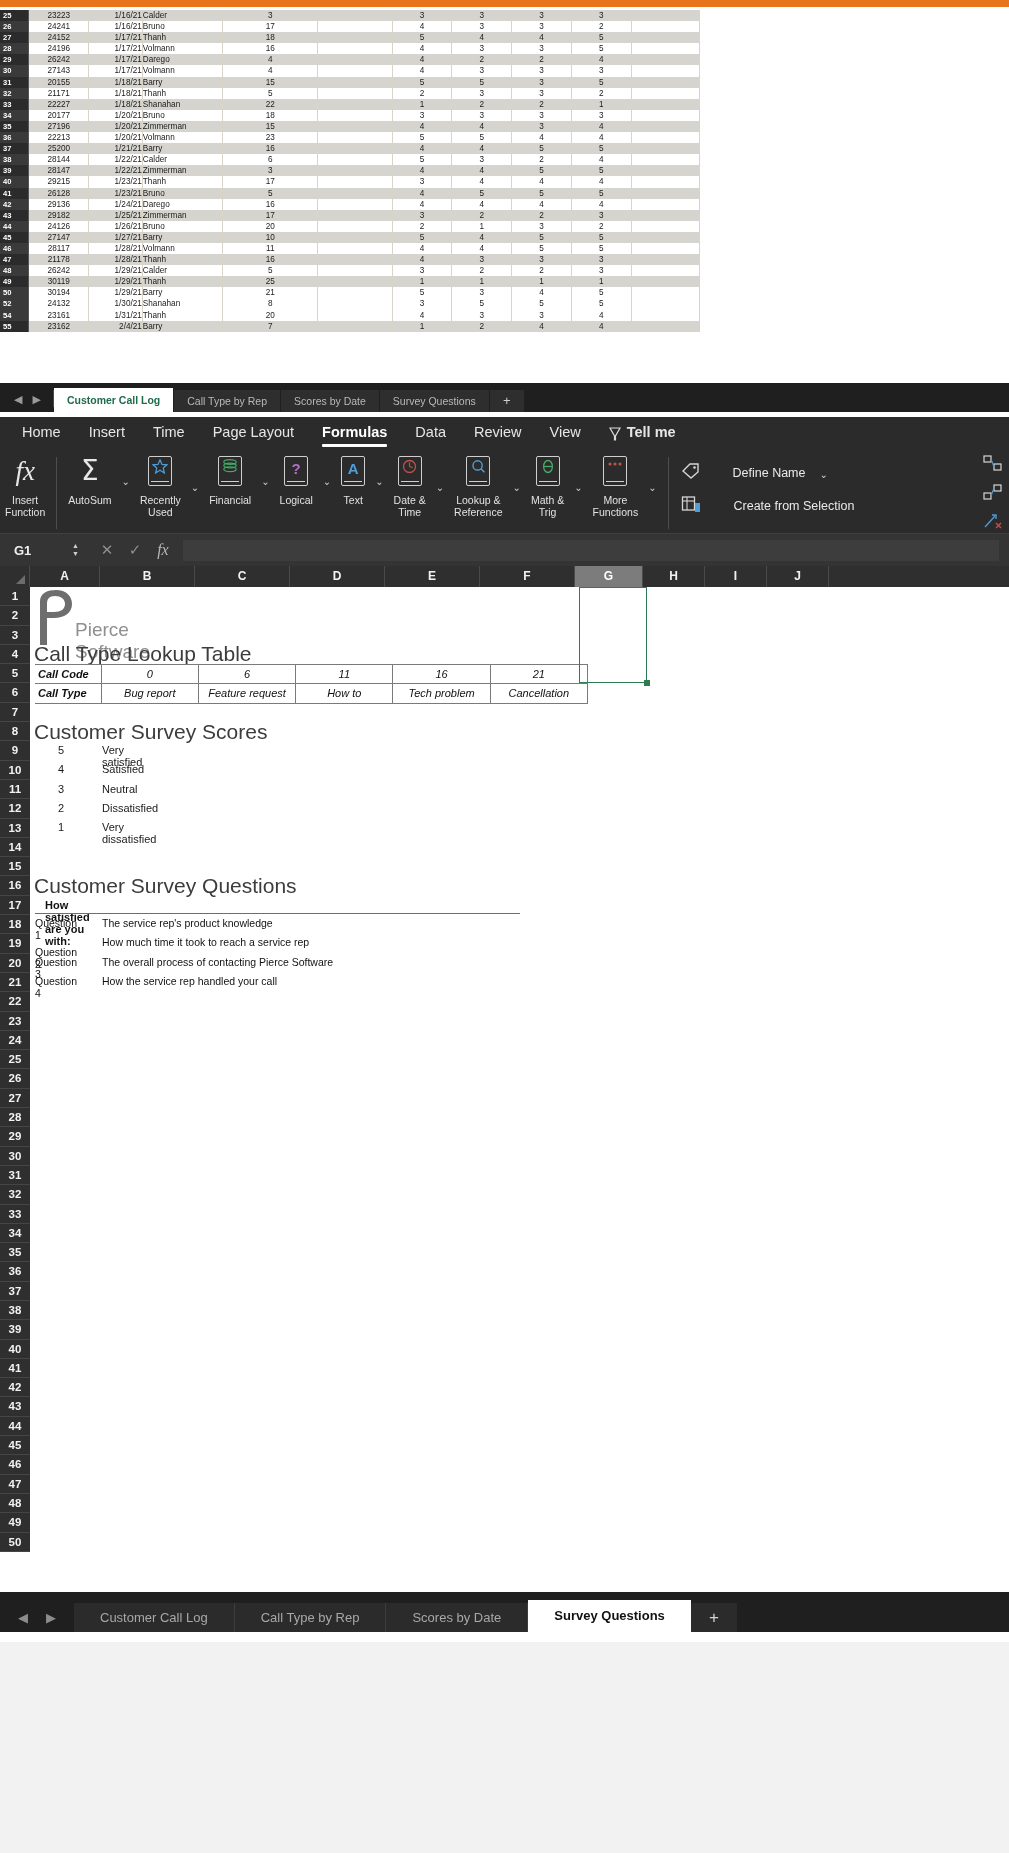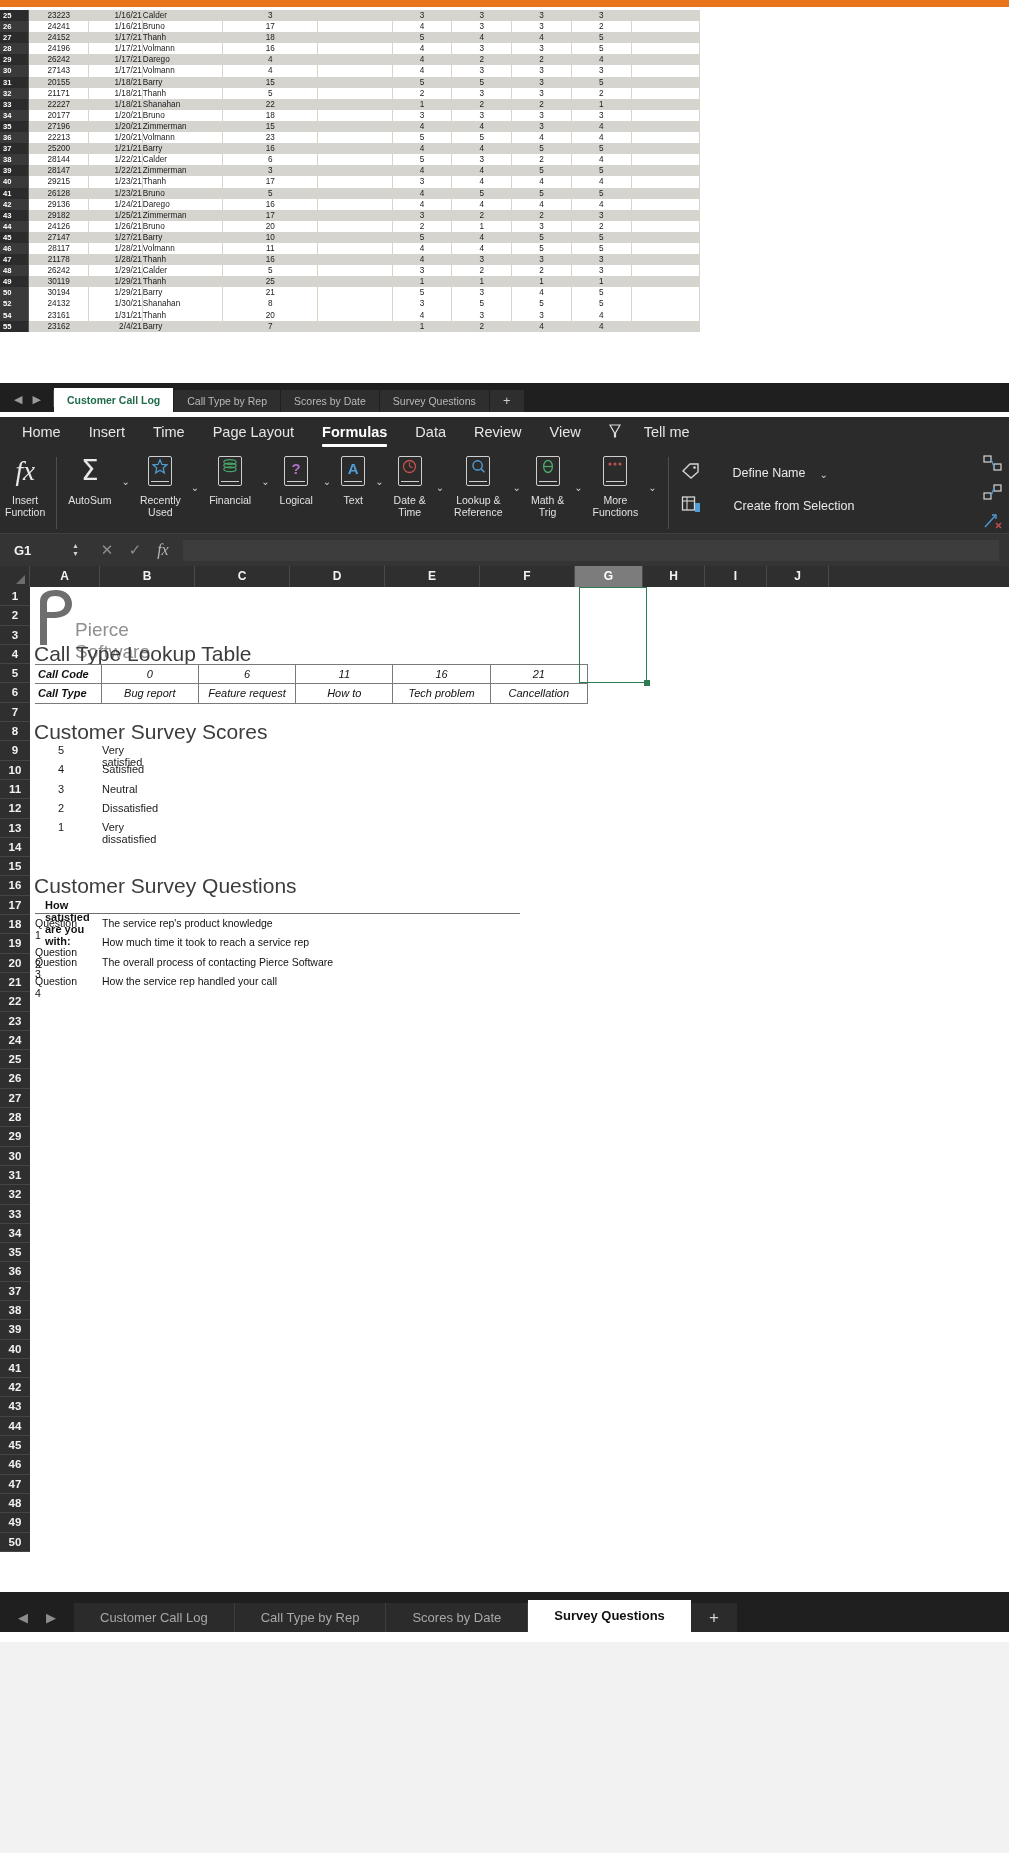"Tell me" .tellme { align-items: flex-start -> flex-end; font-weight: none -> bold; gap: 24px -> 7px }
